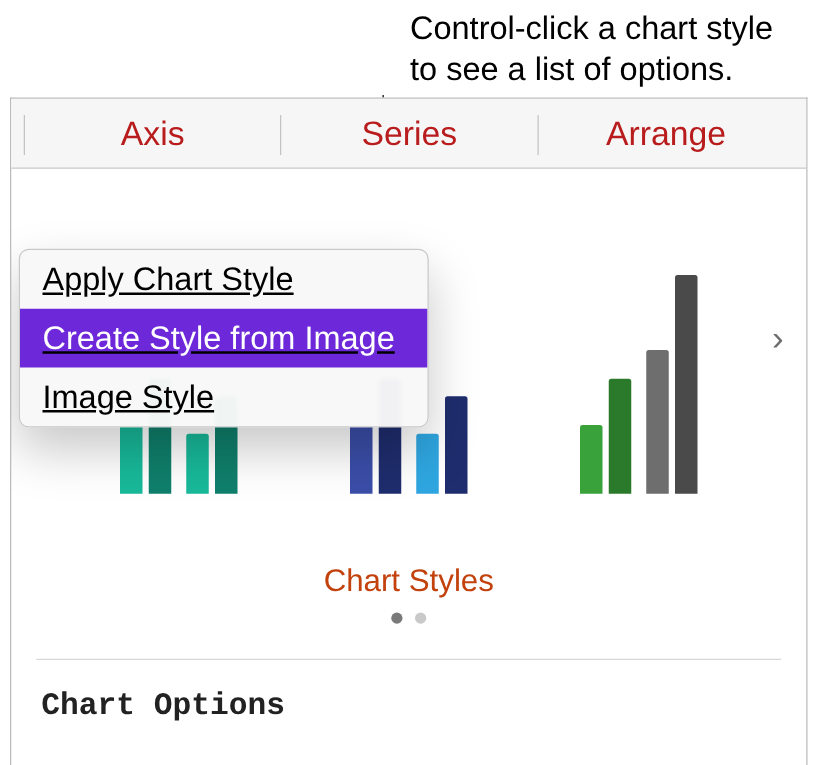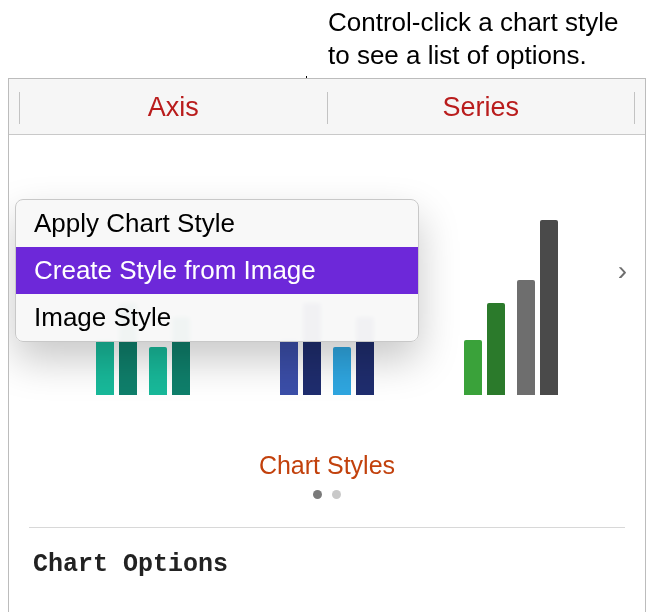"Arrange" div.tab { html: none -> <div> <span>Arrange</span> </div> }
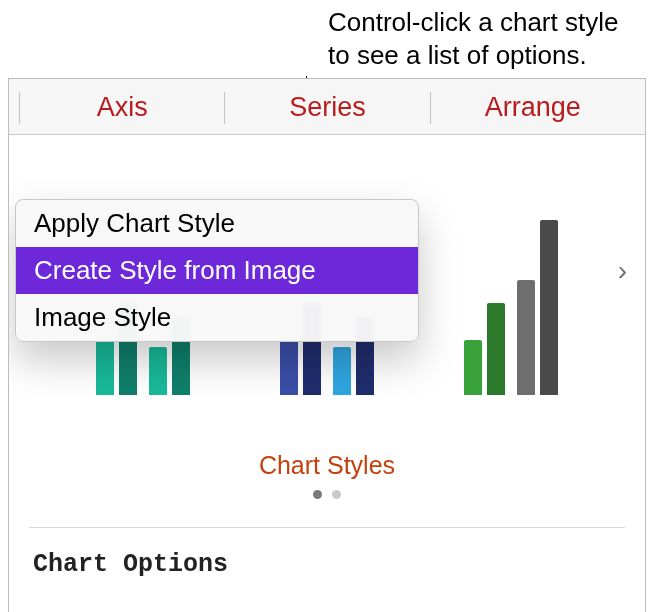"Apply Chart Style" .context-menu { text-decoration: none -> underline; width: 404px -> 328px }
